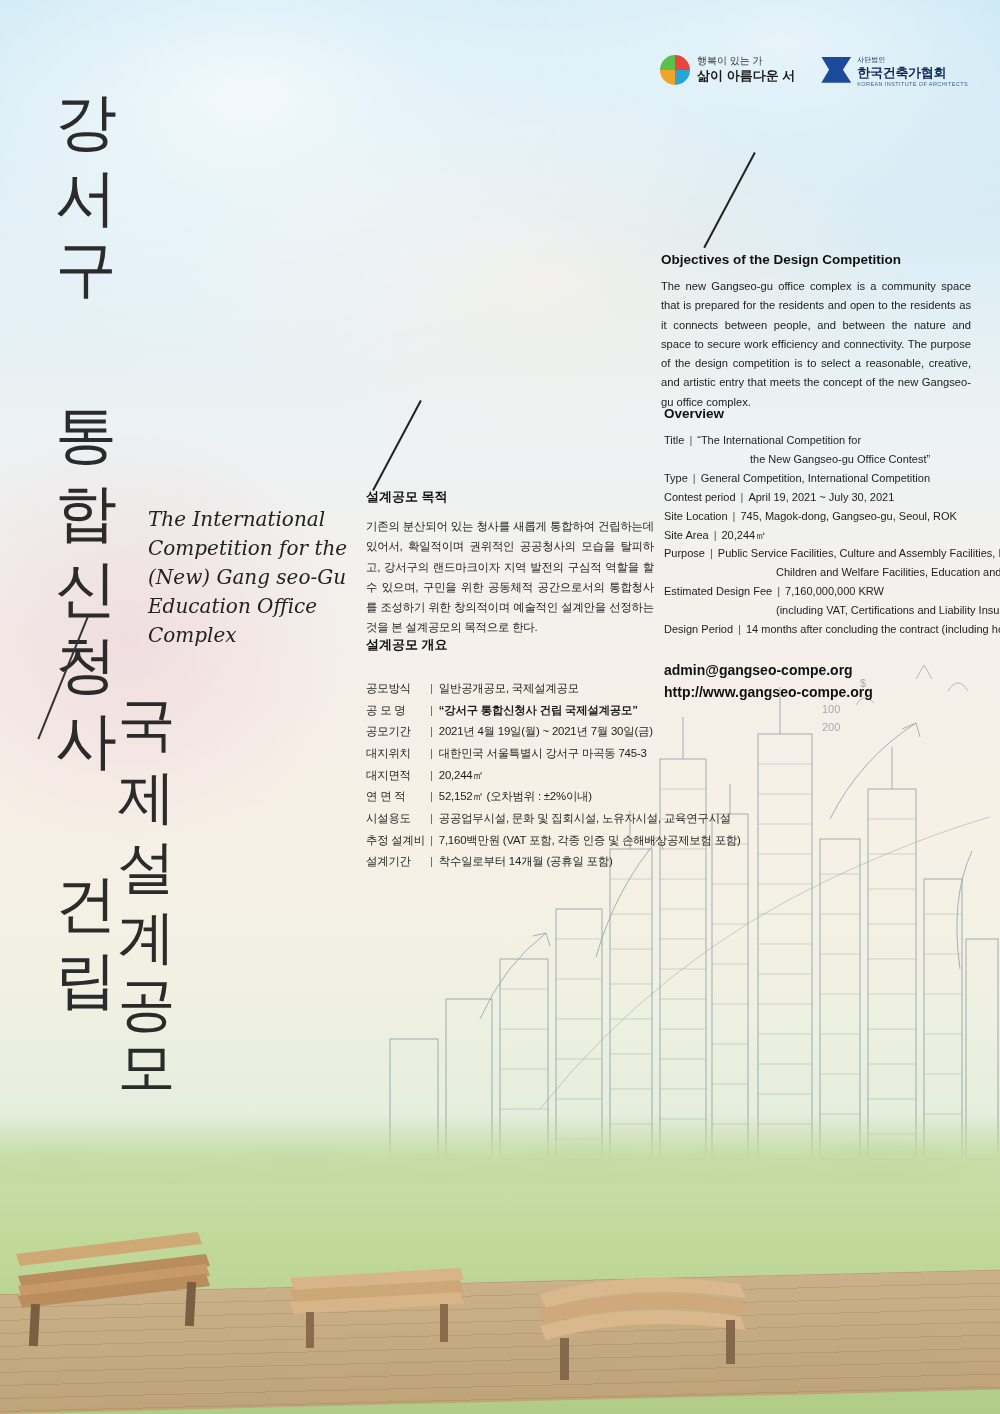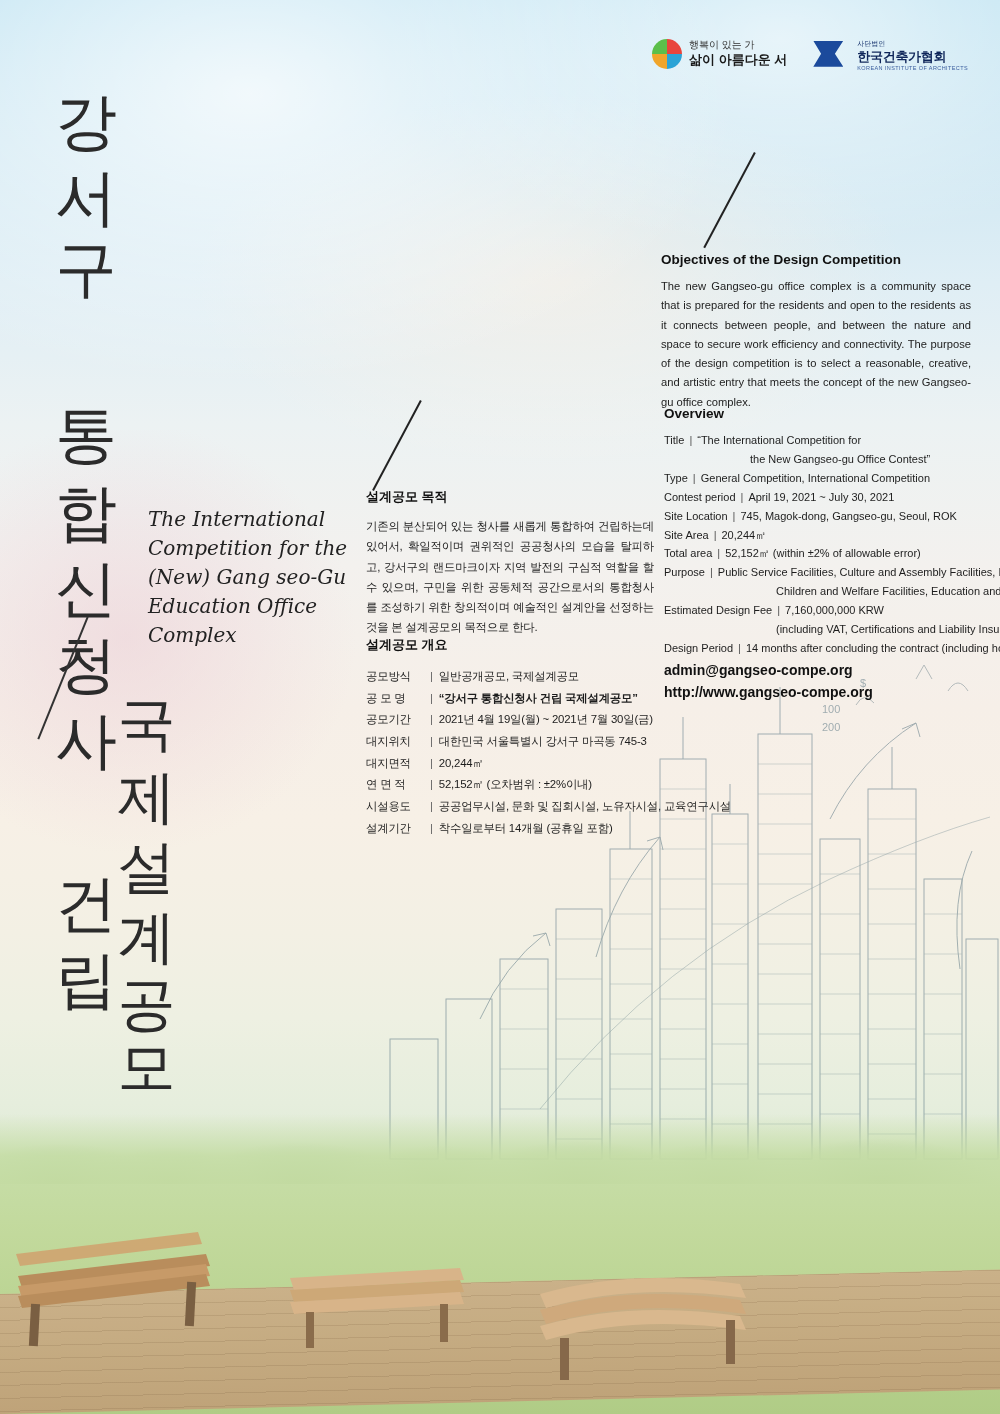"행복이 있는 가" .logos { top: 36px -> 52px }
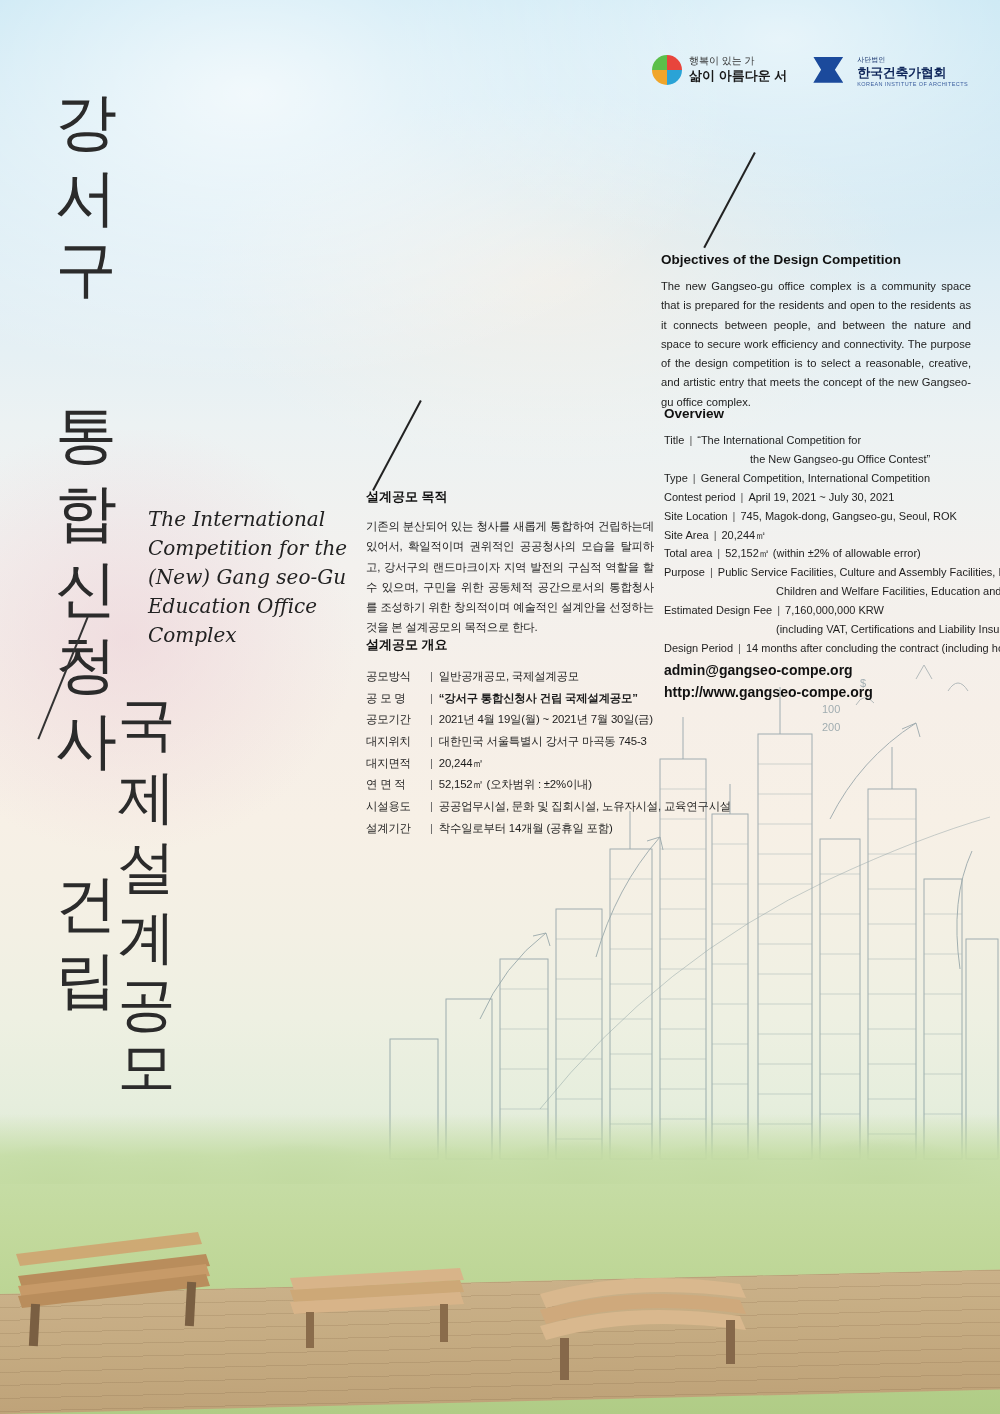"한국건축가협회" .logo-kia .ltext { margin-left: 8px -> none }
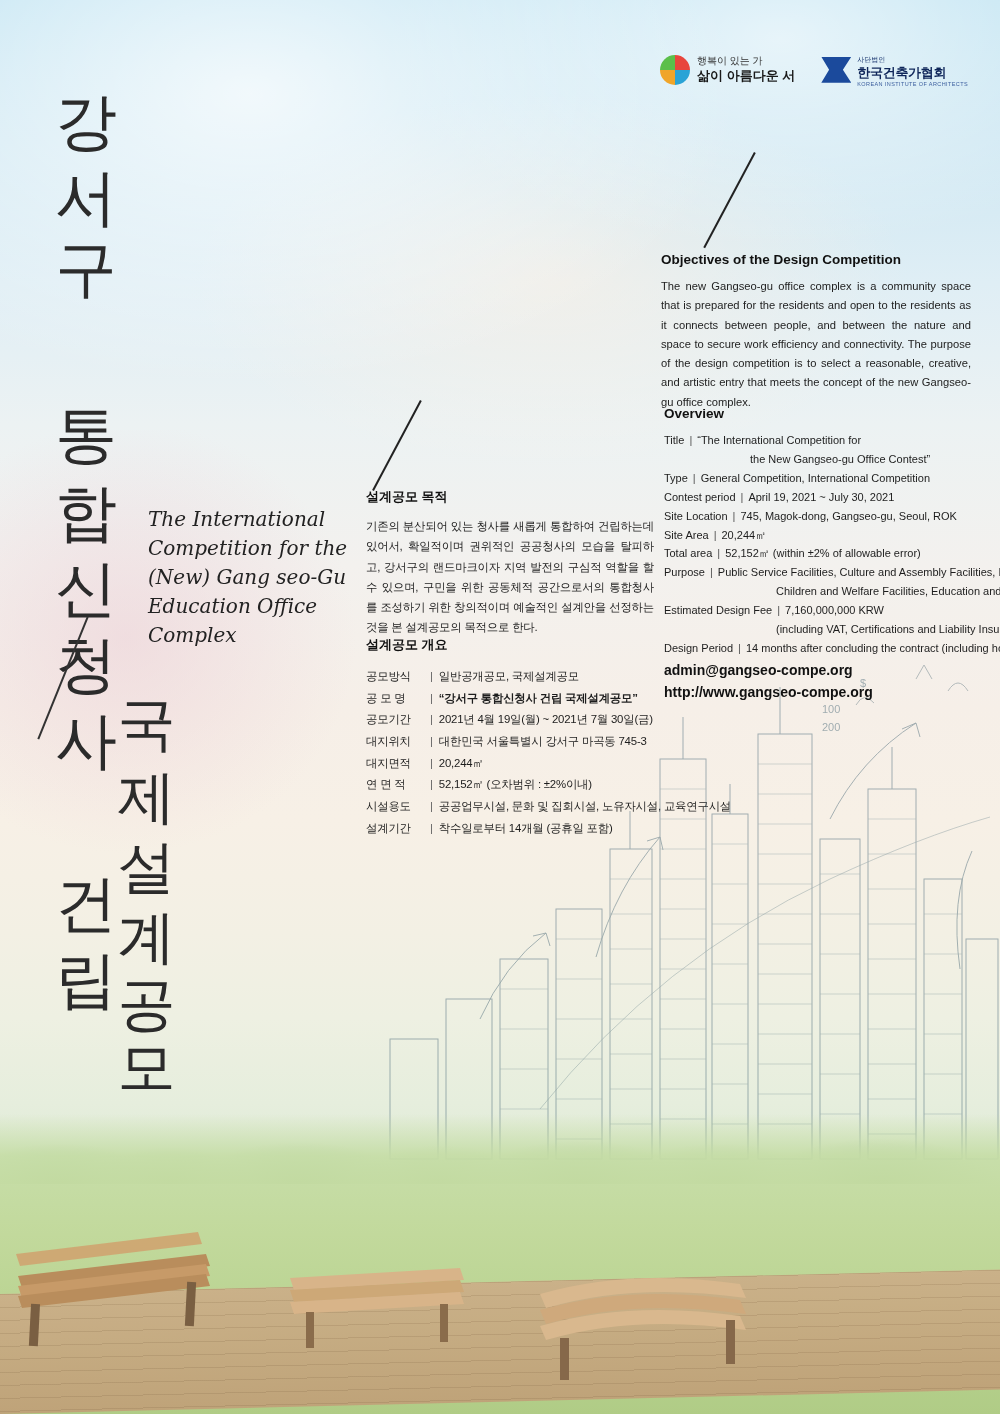"Total area | 52,152㎡ (within" div.row { html: <div><span>Total area</span><span>|</span><span>52,152㎡ (within ±2% of allowable error)</span></div> -> none }
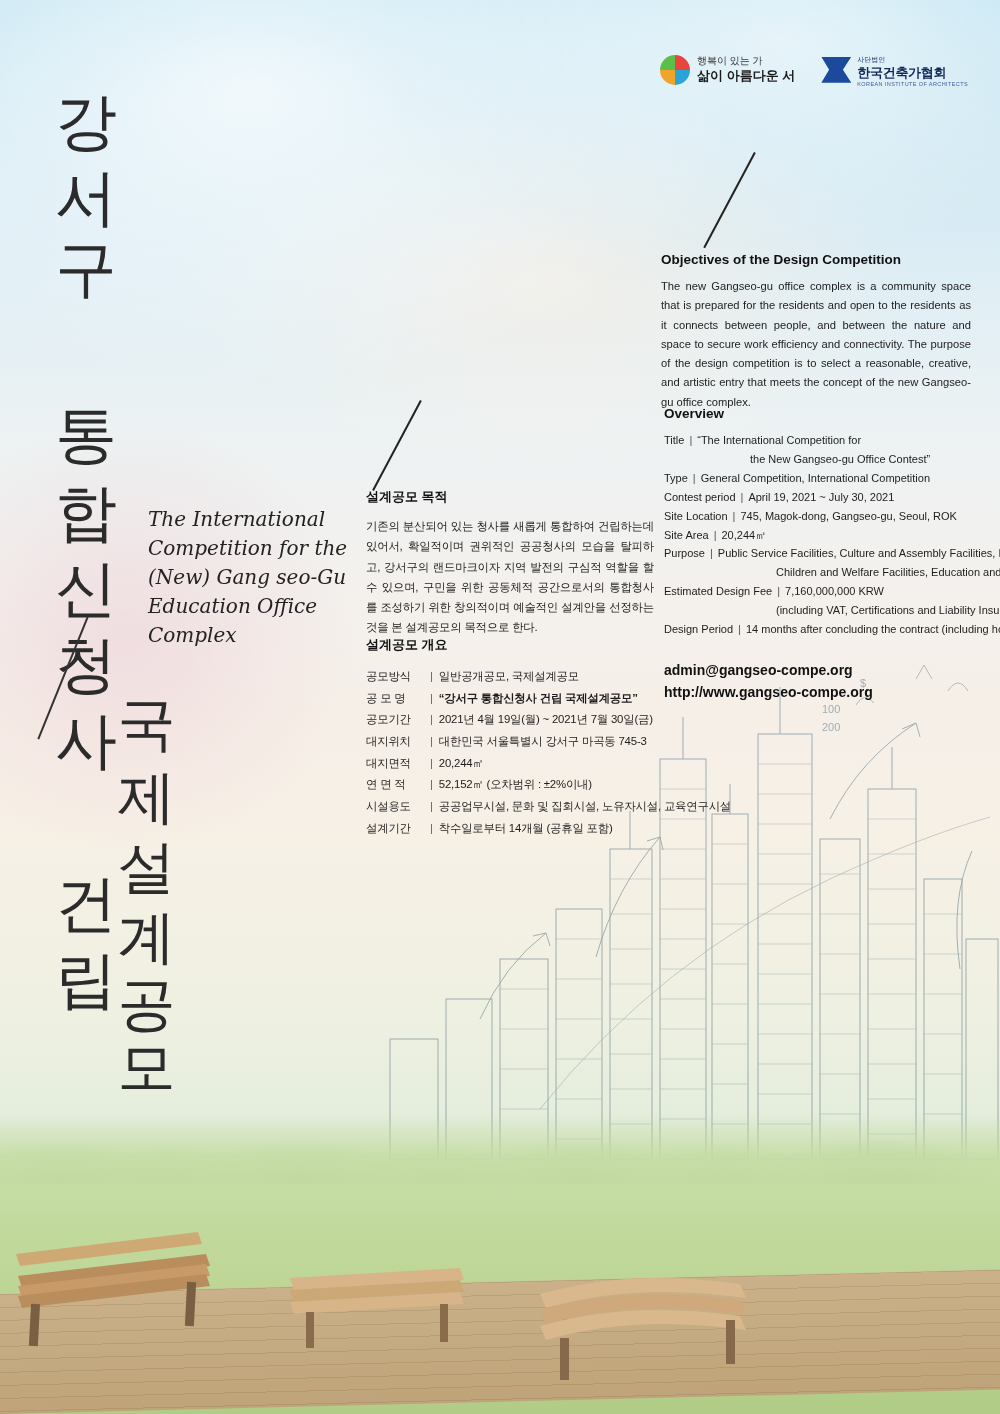"설계공모 개요" .koverview h3 { margin-bottom: 12px -> 24px }
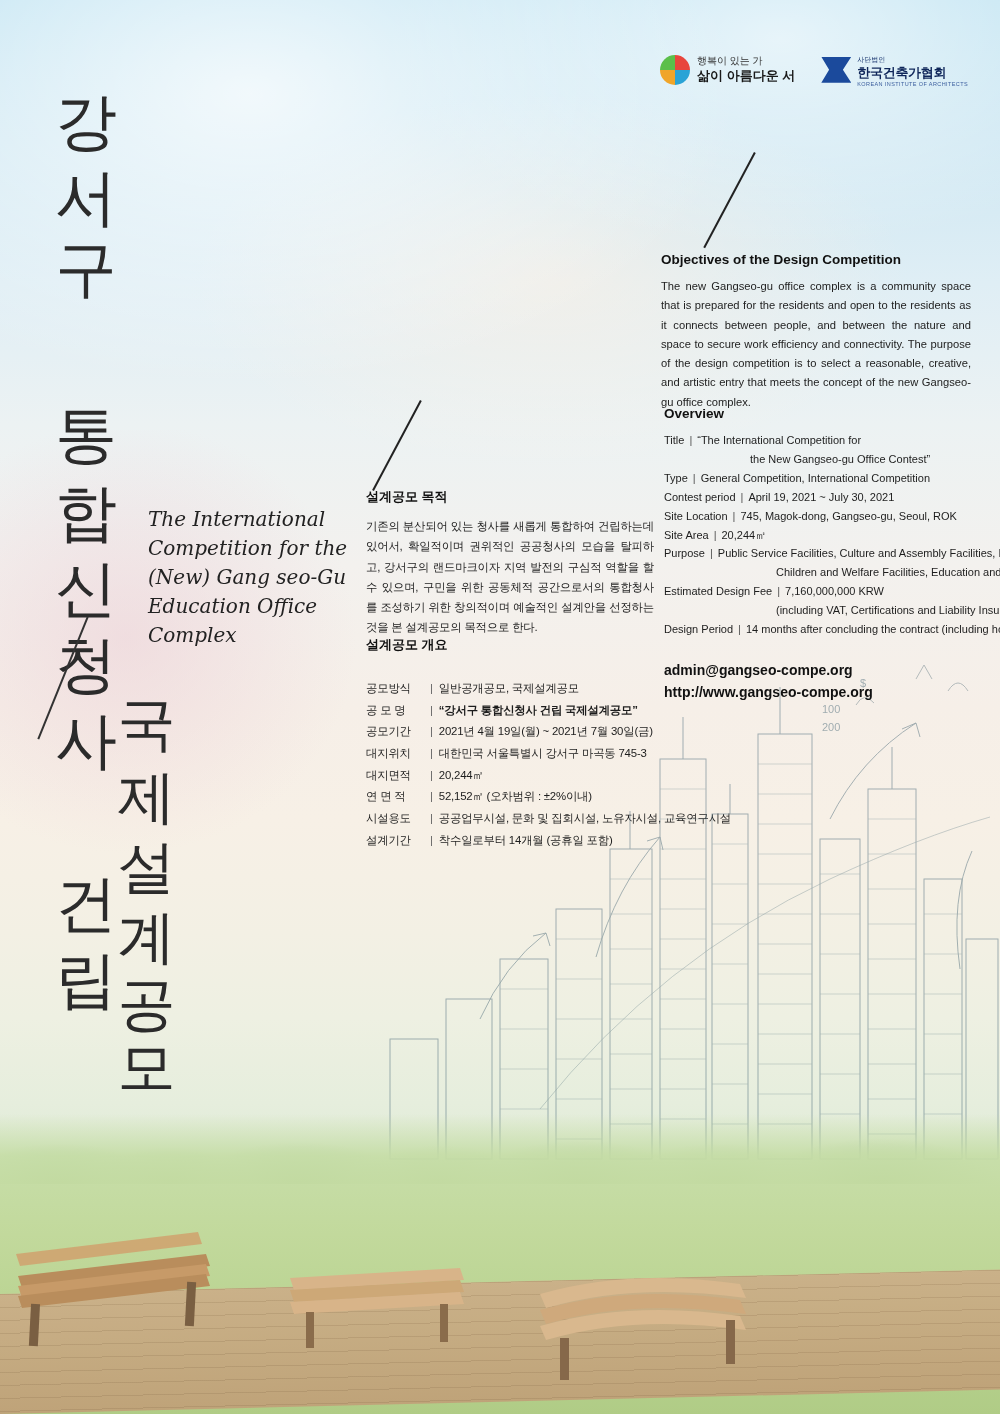"추정 설계비 | 7,160백만원 (VAT" div.row { html: none -> <div><span>추정 설계비</span><span>|</span><span>7,160백만원 (VAT 포함, 각종 인증 및 손해배상공제보험 포함)</span></div> }
